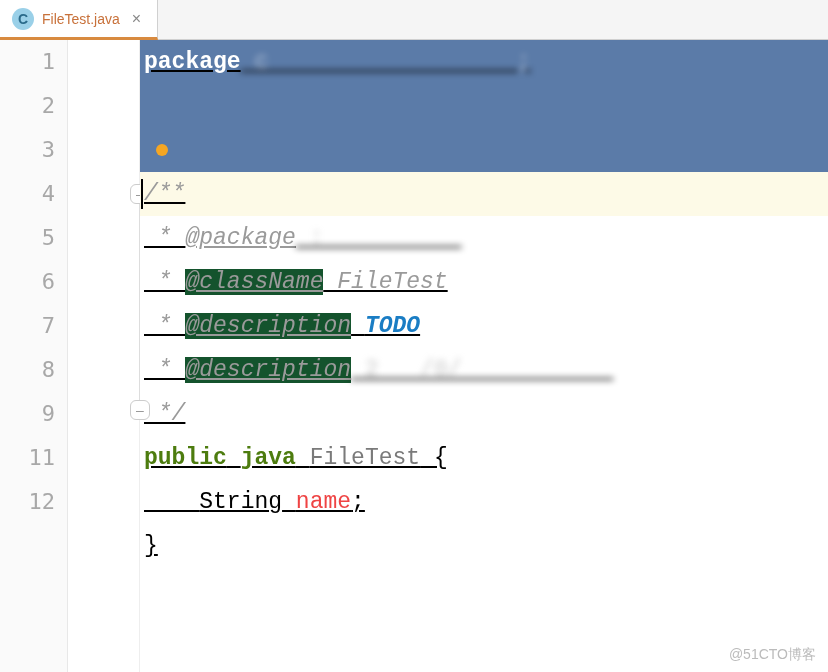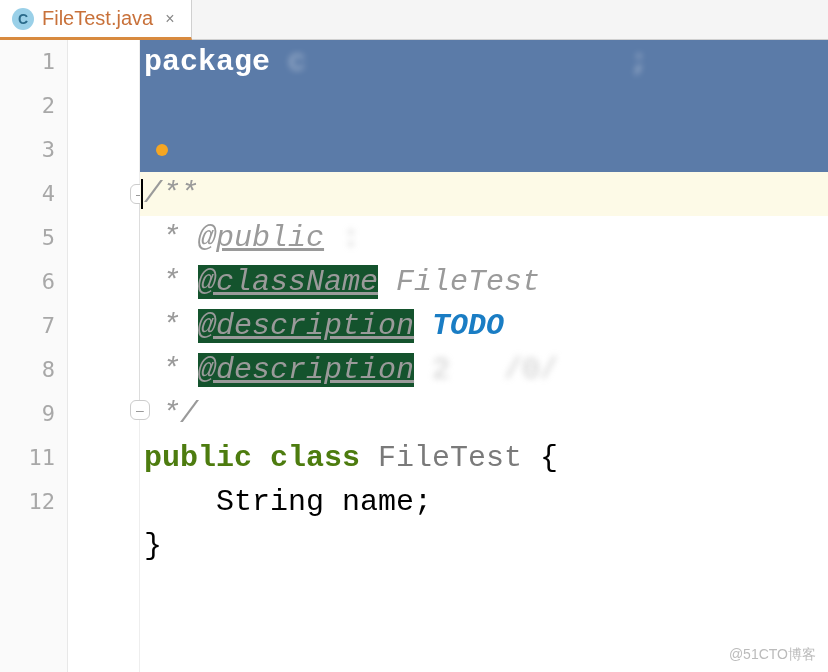"FileTest.java" .tab-label { font-size: 20px -> 14px }
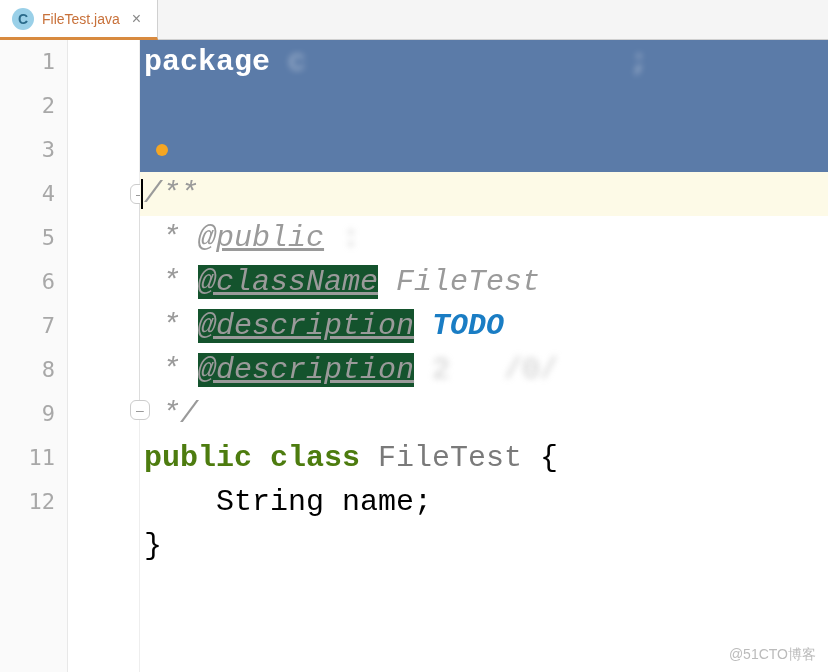"package" .code-area { font-size: 30px -> 23px; text-decoration: none -> underline }
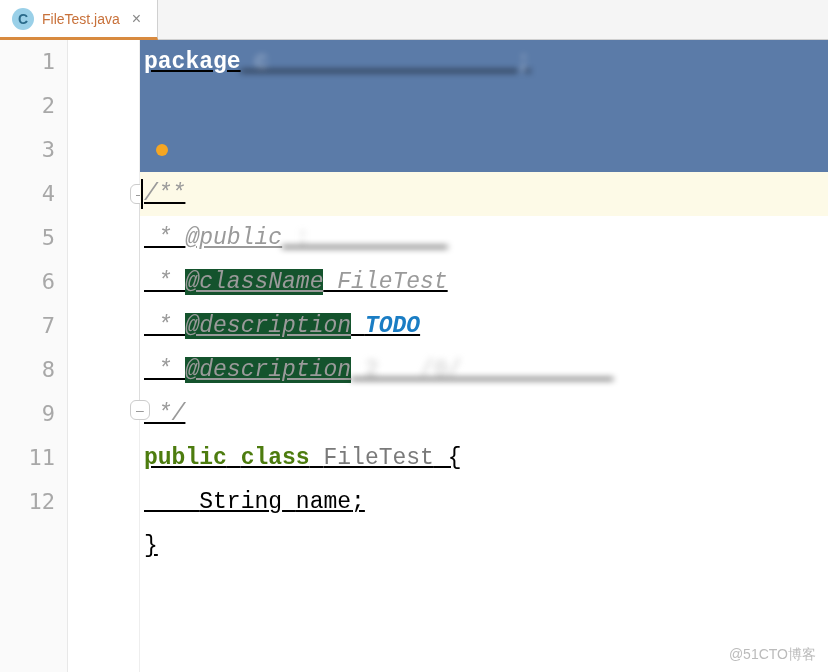"@public" span.doc-tag { text: @public -> @package }
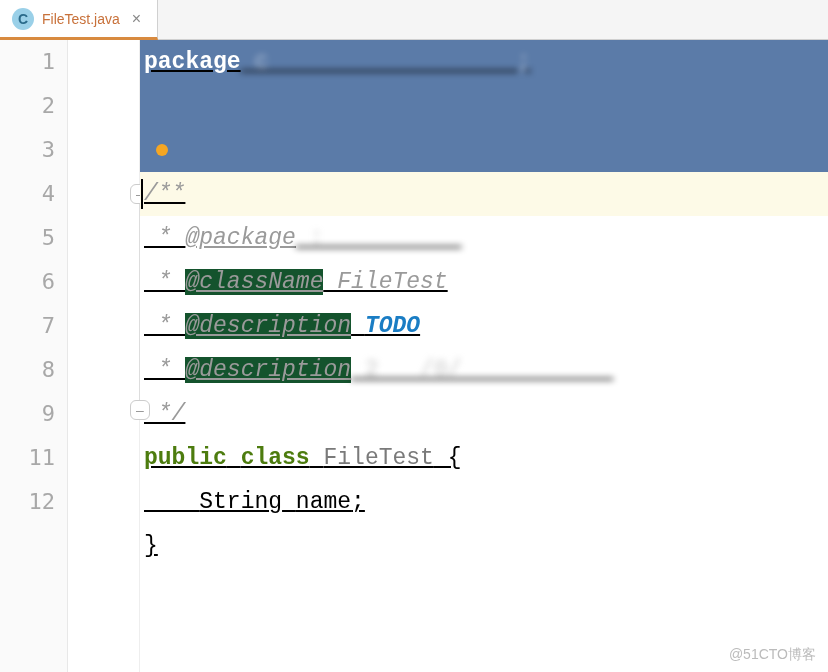"class" span.kw { text: class -> java }
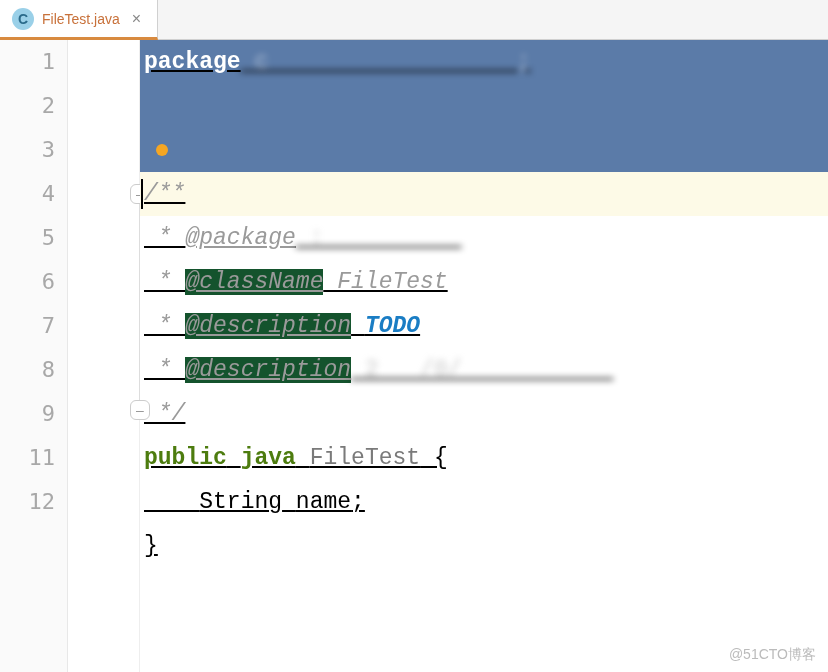"name" .name-attr { color: #000000 -> #ef4444 }
